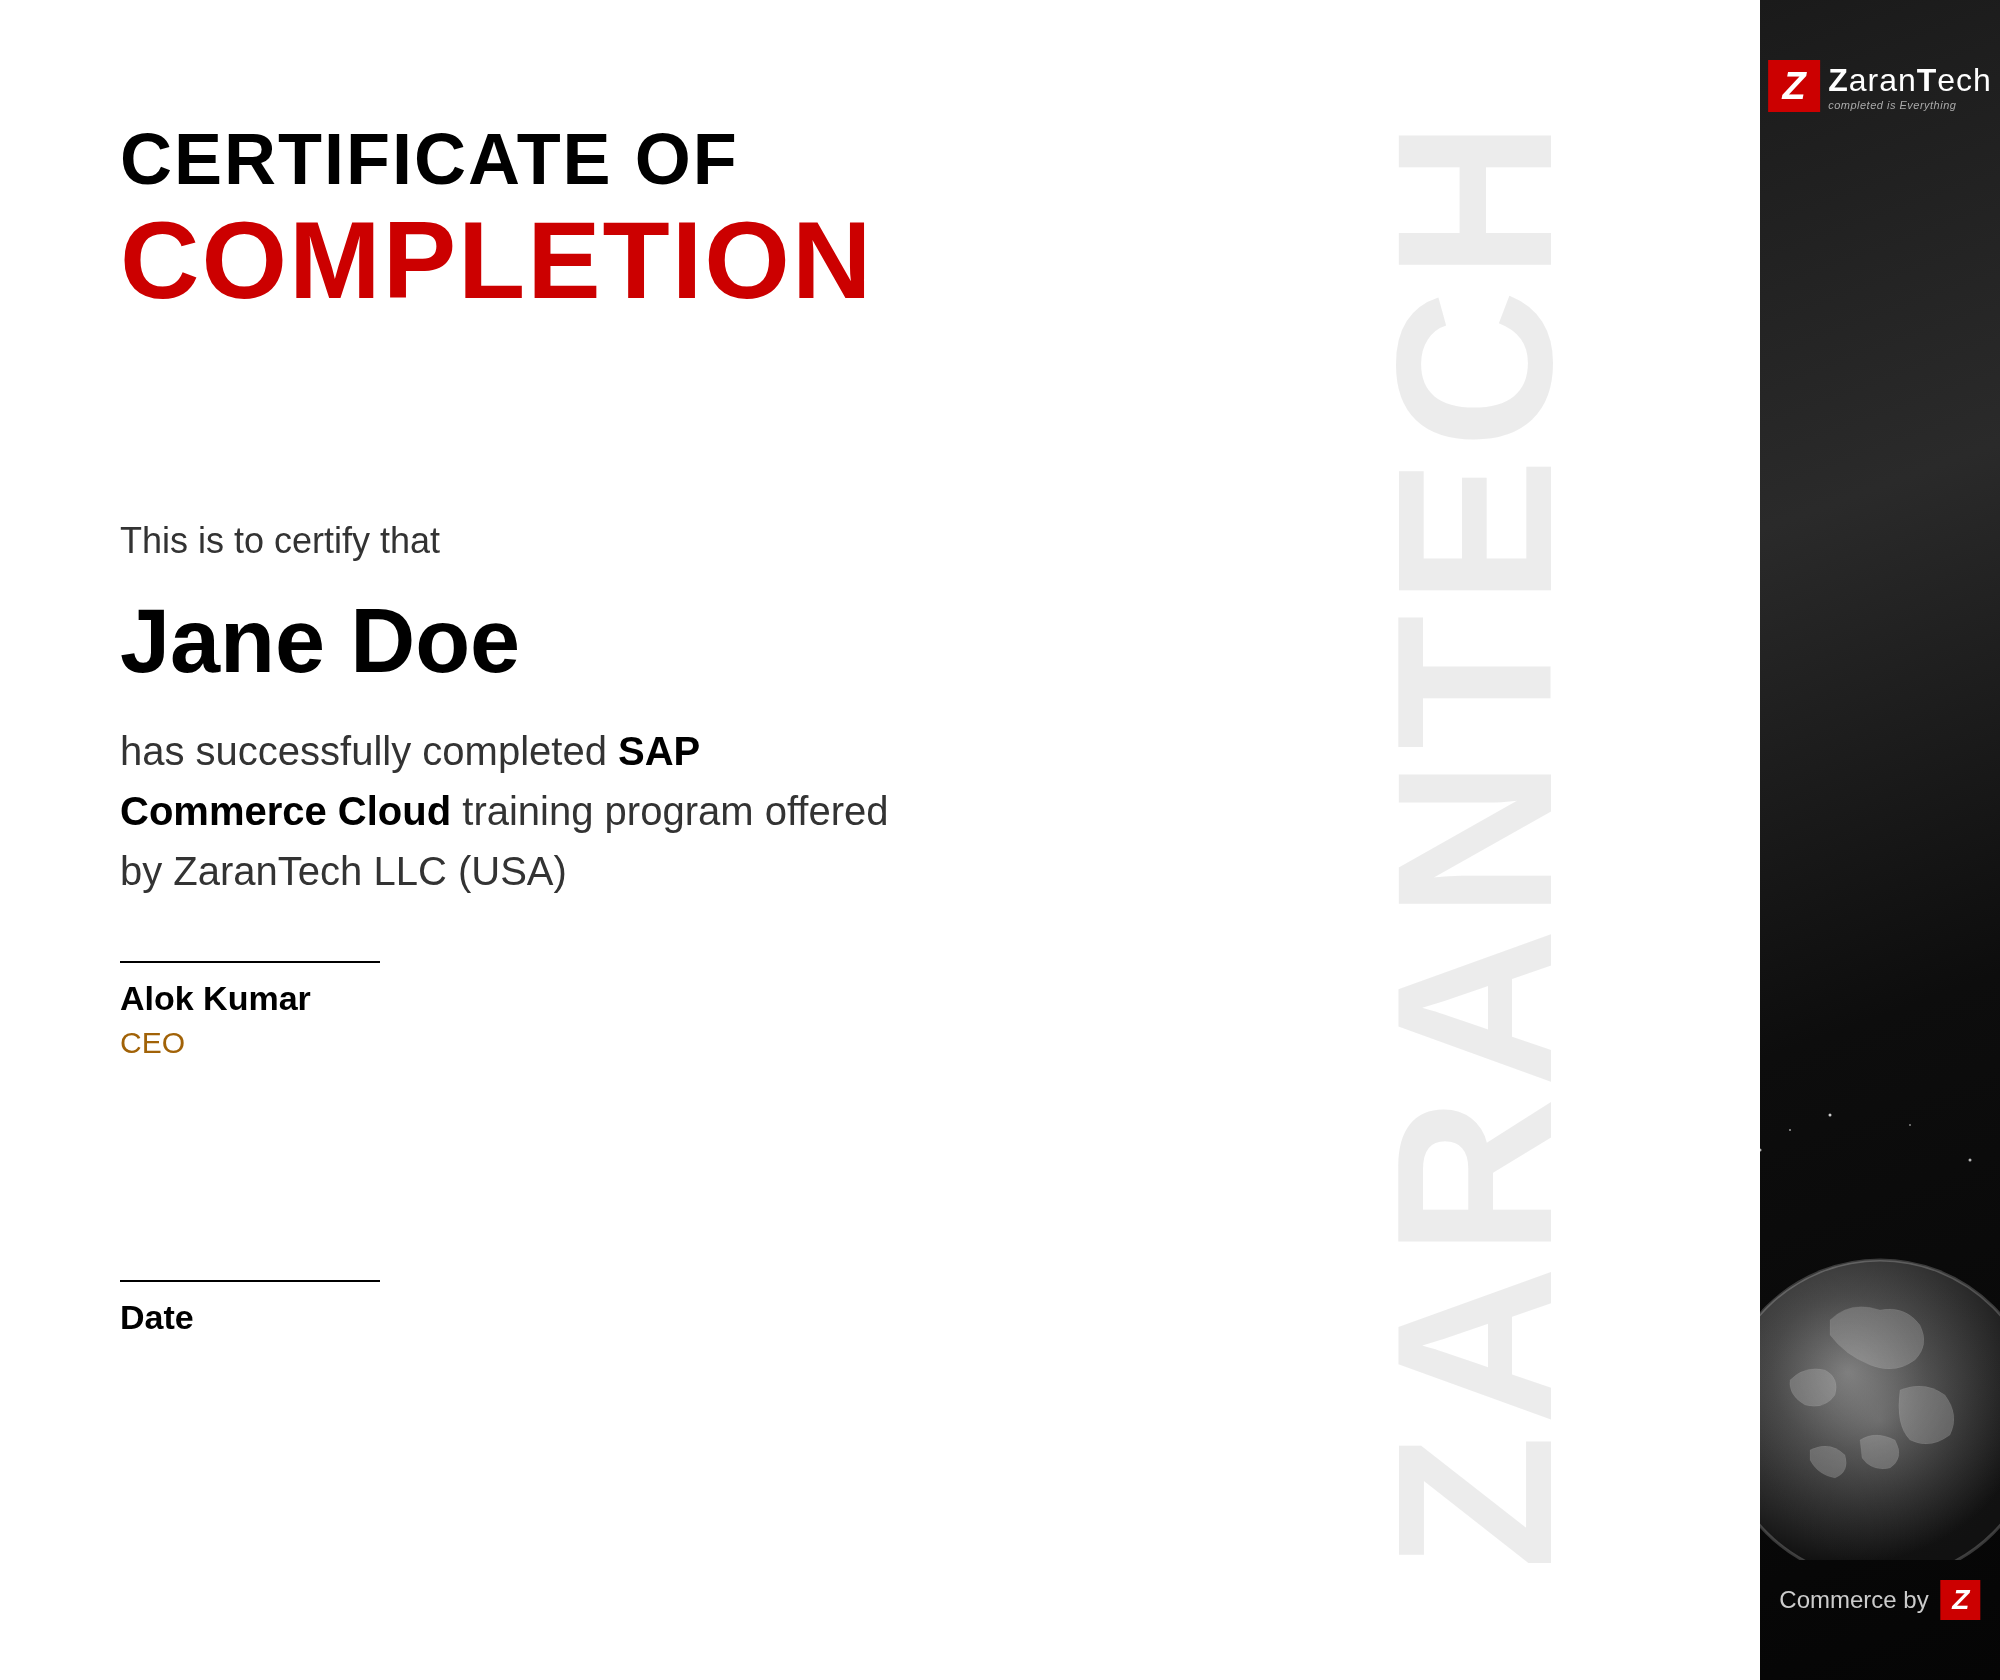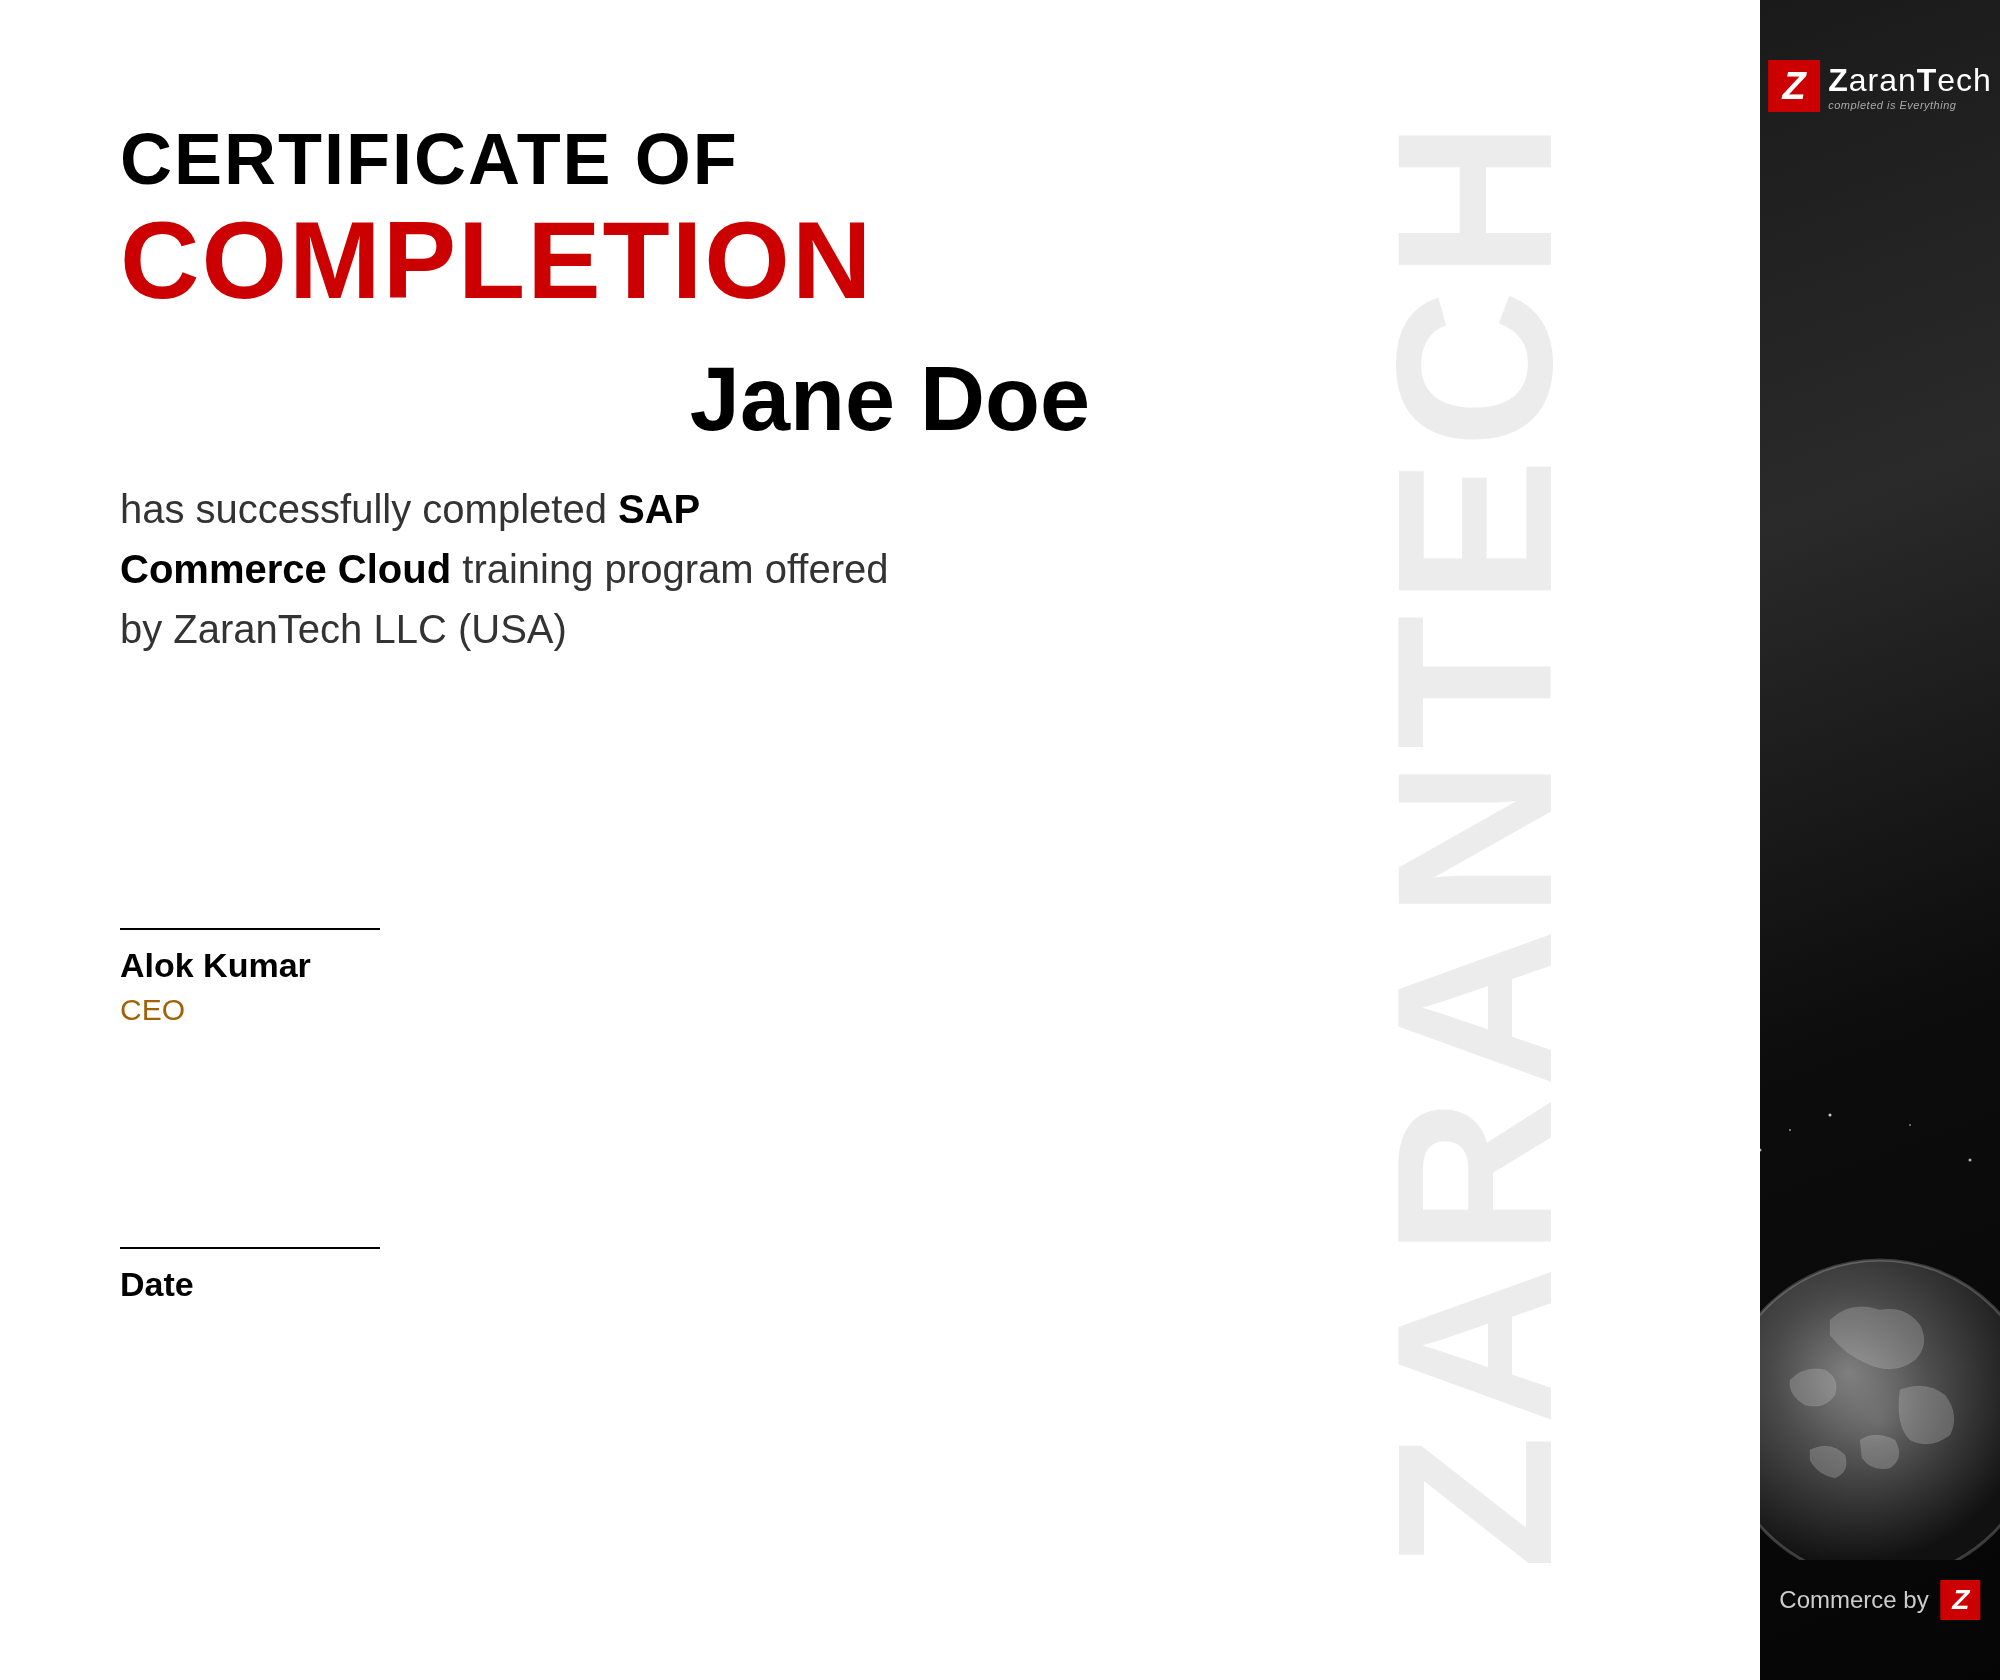"This is to certify that" div.certify-text { html: none -> <div>This is to certify that</div> }
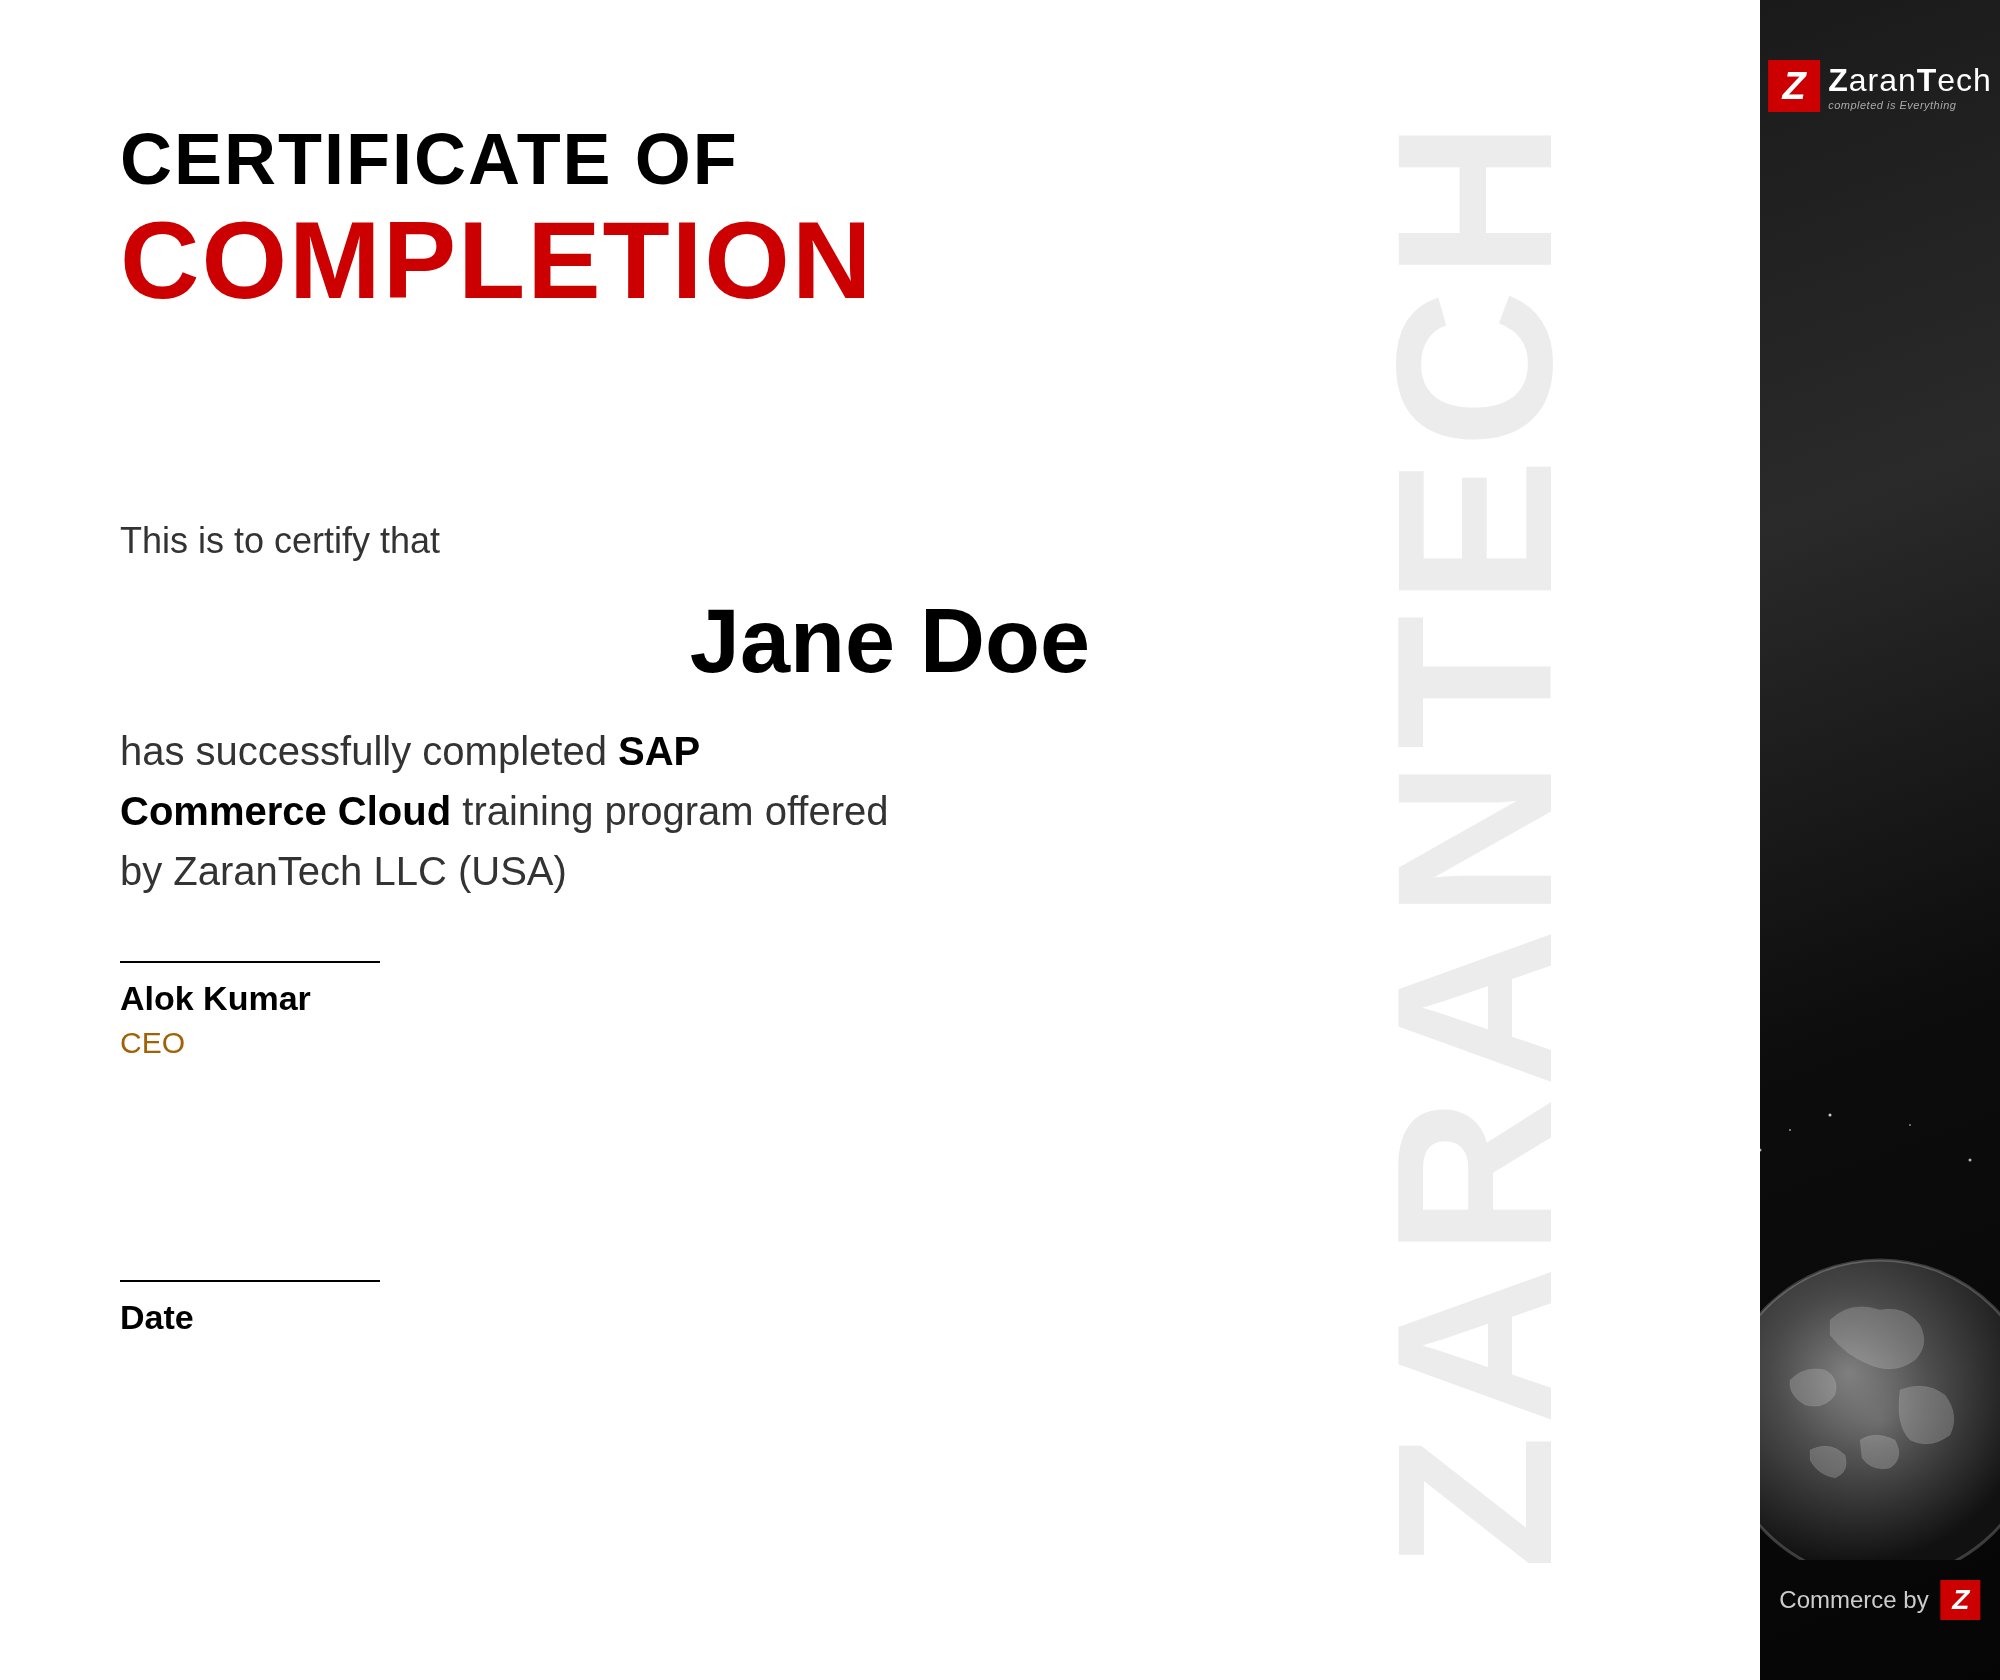"Jane Doe" .recipient-name { text-align: right -> none }
